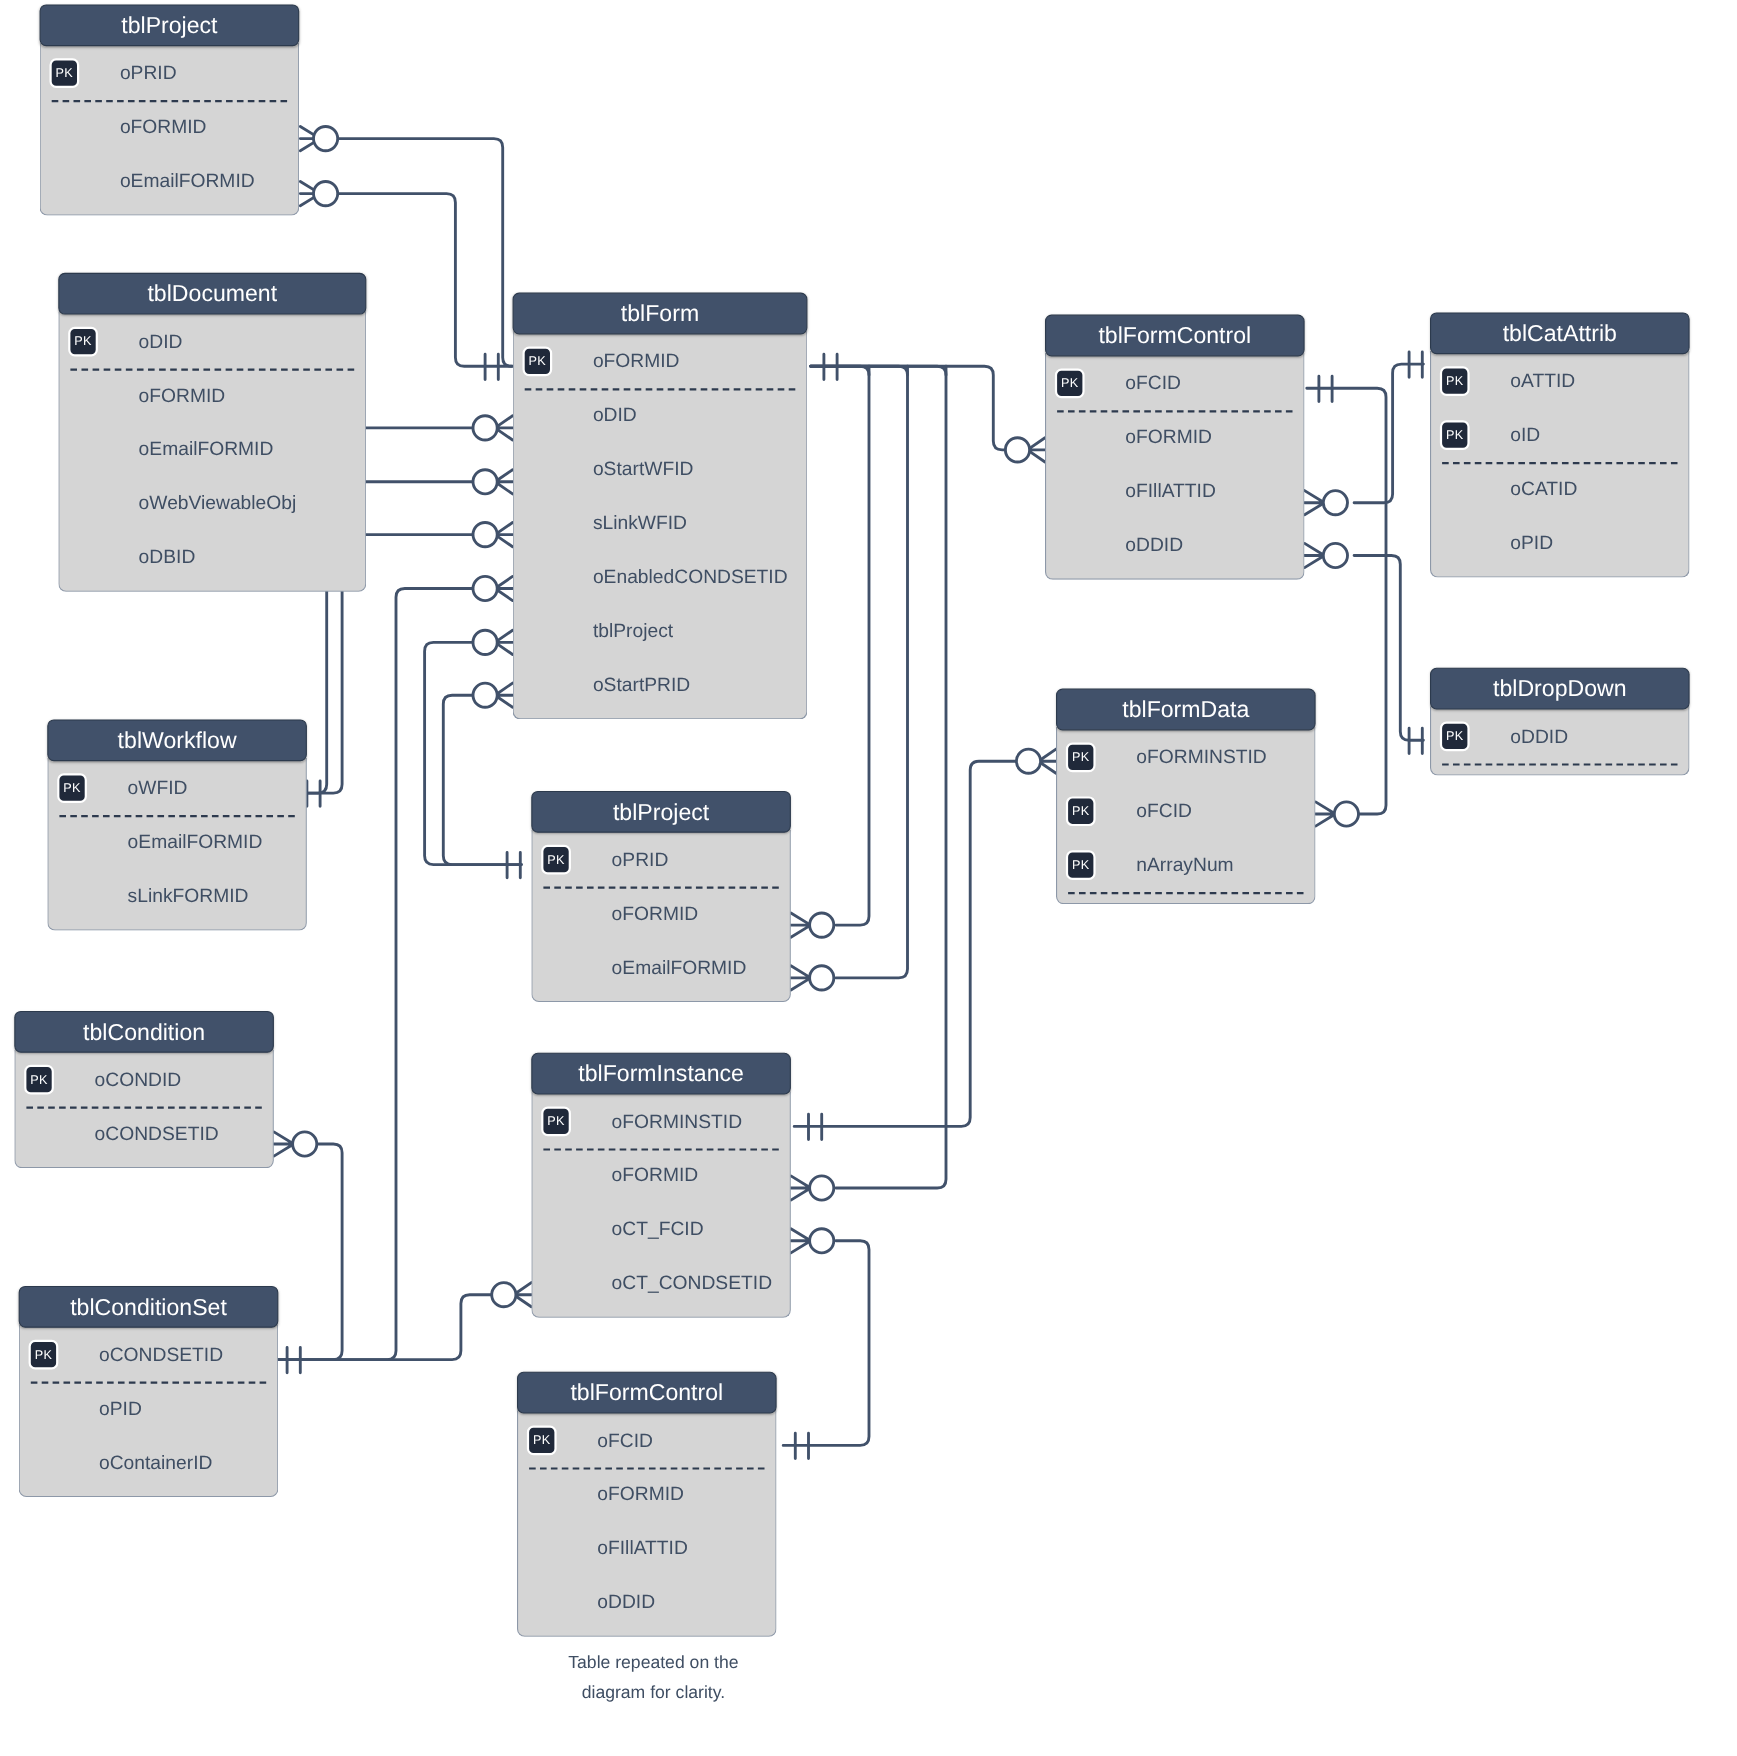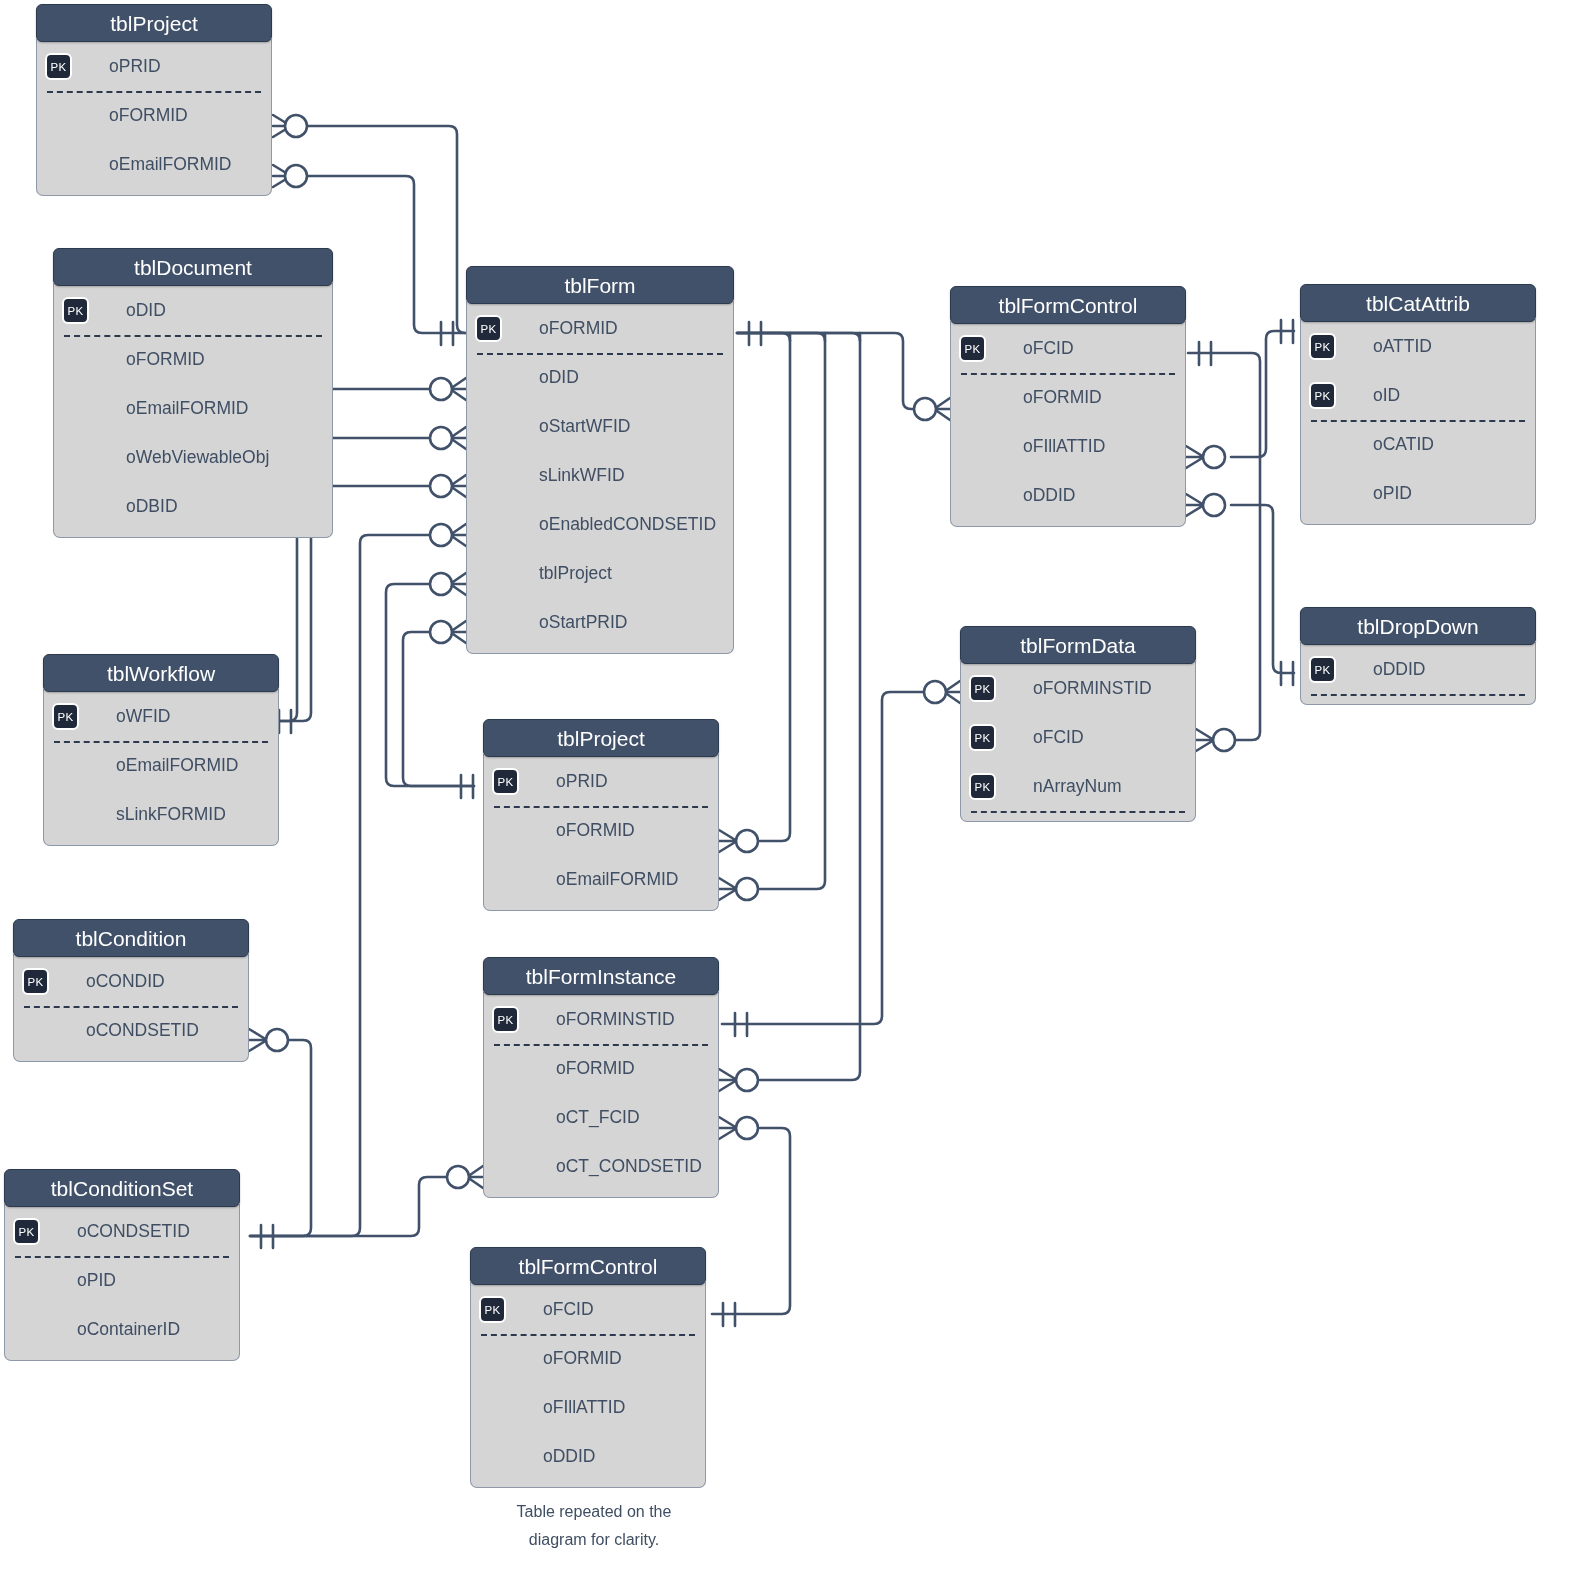"tblConditionSet" div.entity { left: 4px -> 17px }
